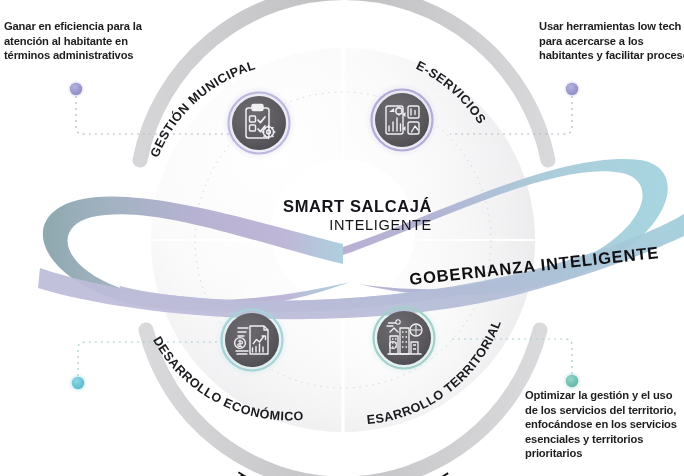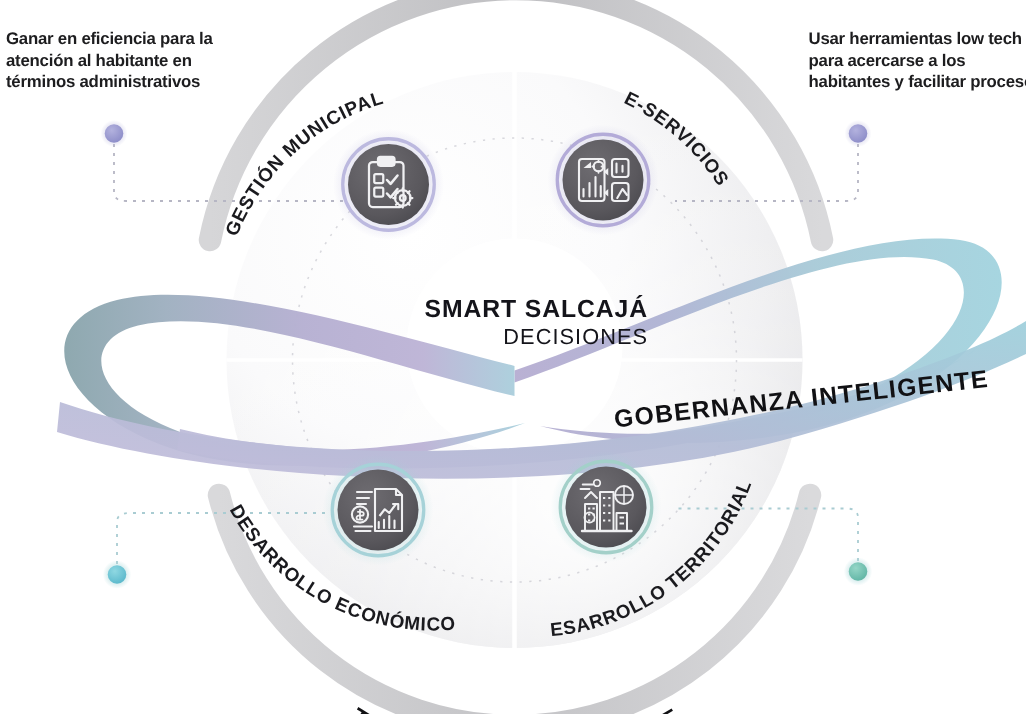"DECISIONES" div.center-sub { text: DECISIONES -> INTELIGENTE }
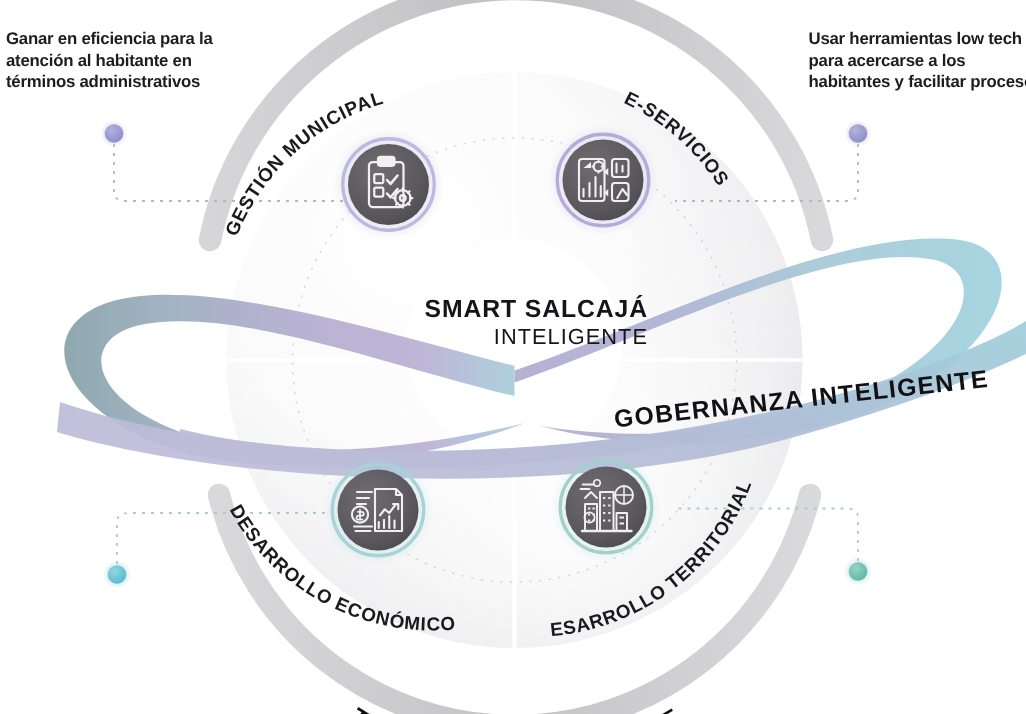"Optimizar la gestión y el" div.callout { html: none -> <div>Optimizar la gestión y el uso de los servicios del territorio, enfocándose en los servicios esenciales y territorios prioritarios</div> }
